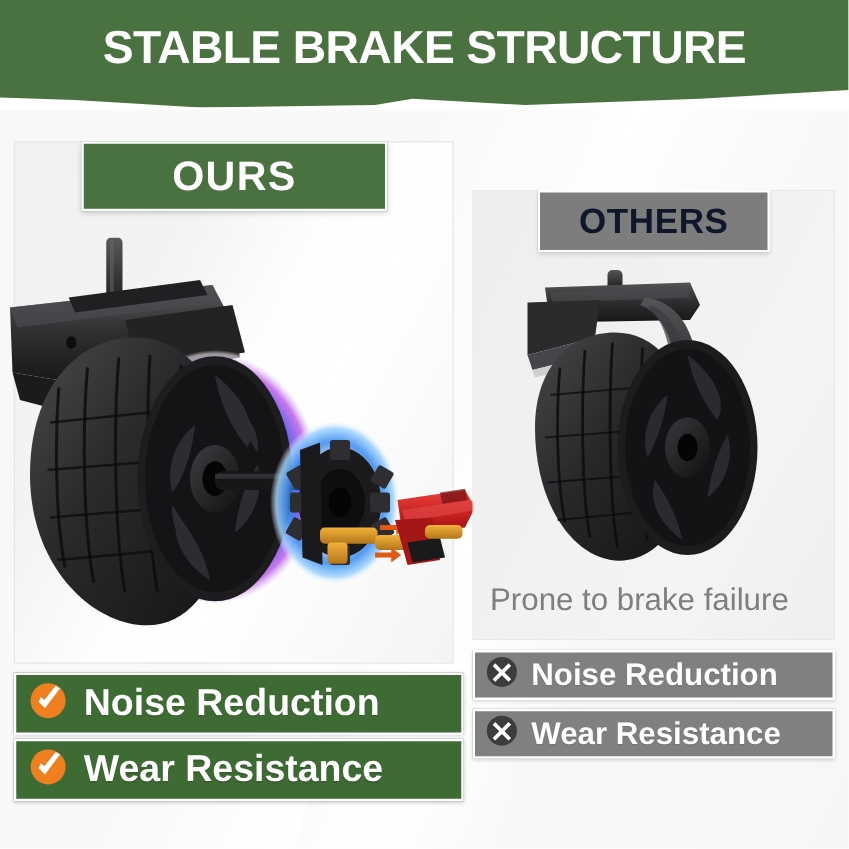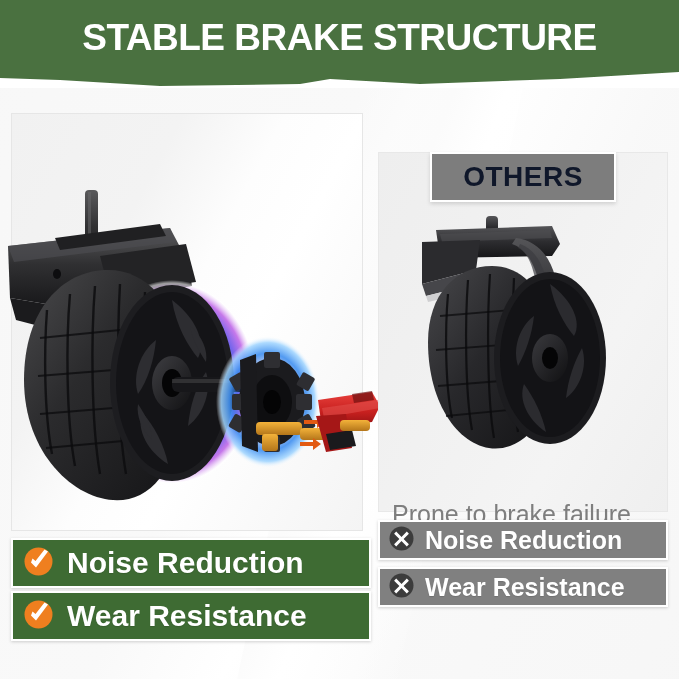"OURS" div.badge-ours { html: none -> <div>OURS</div> }
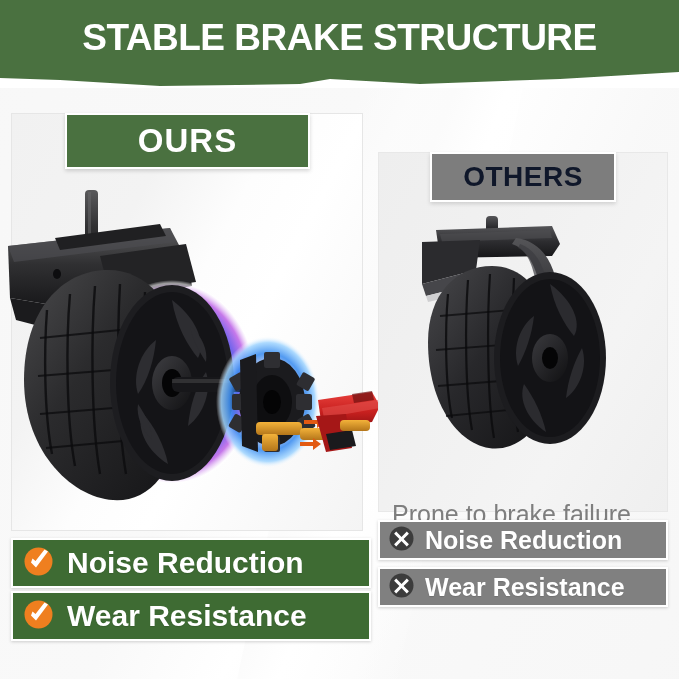"Prone to brake failure" .caption-fail { margin-top: 34px -> none }
